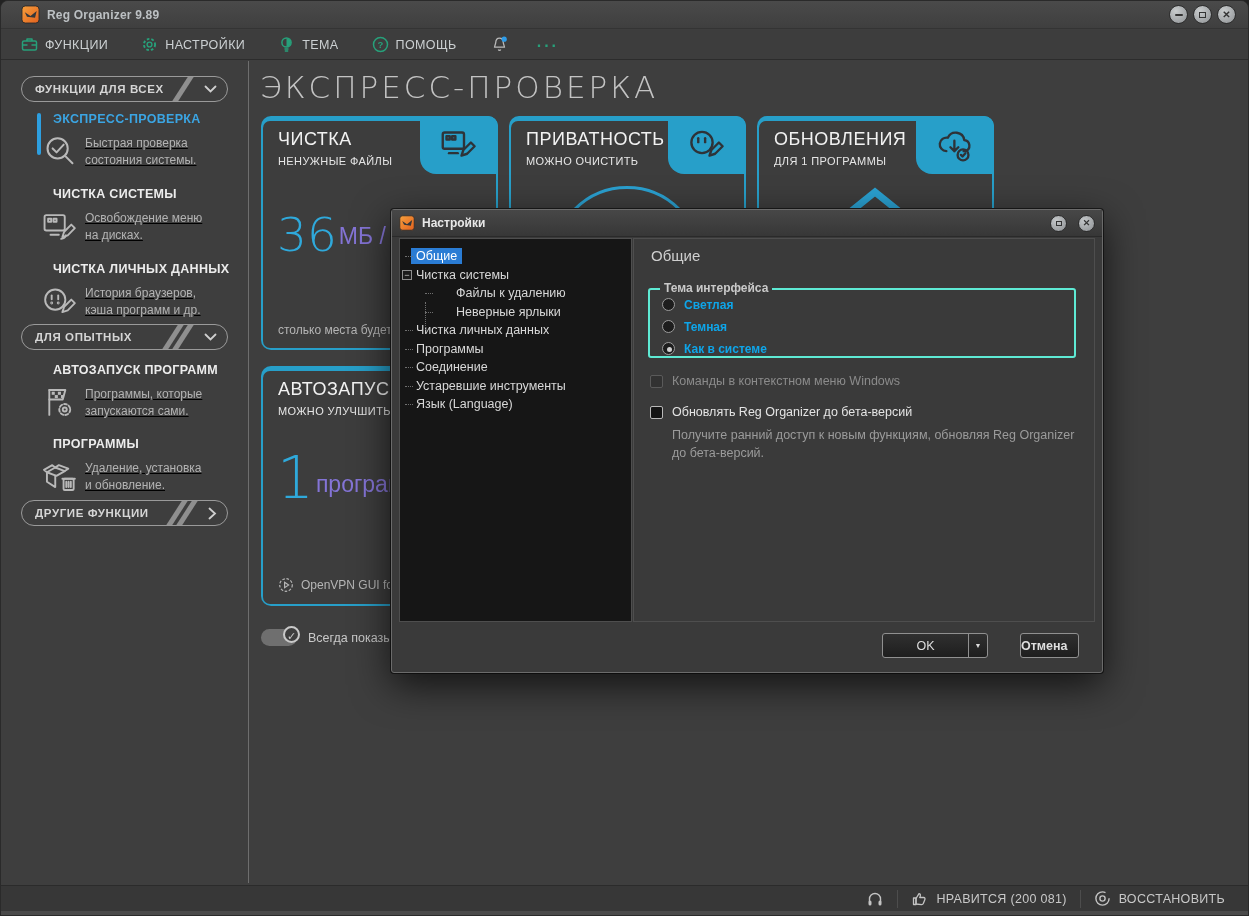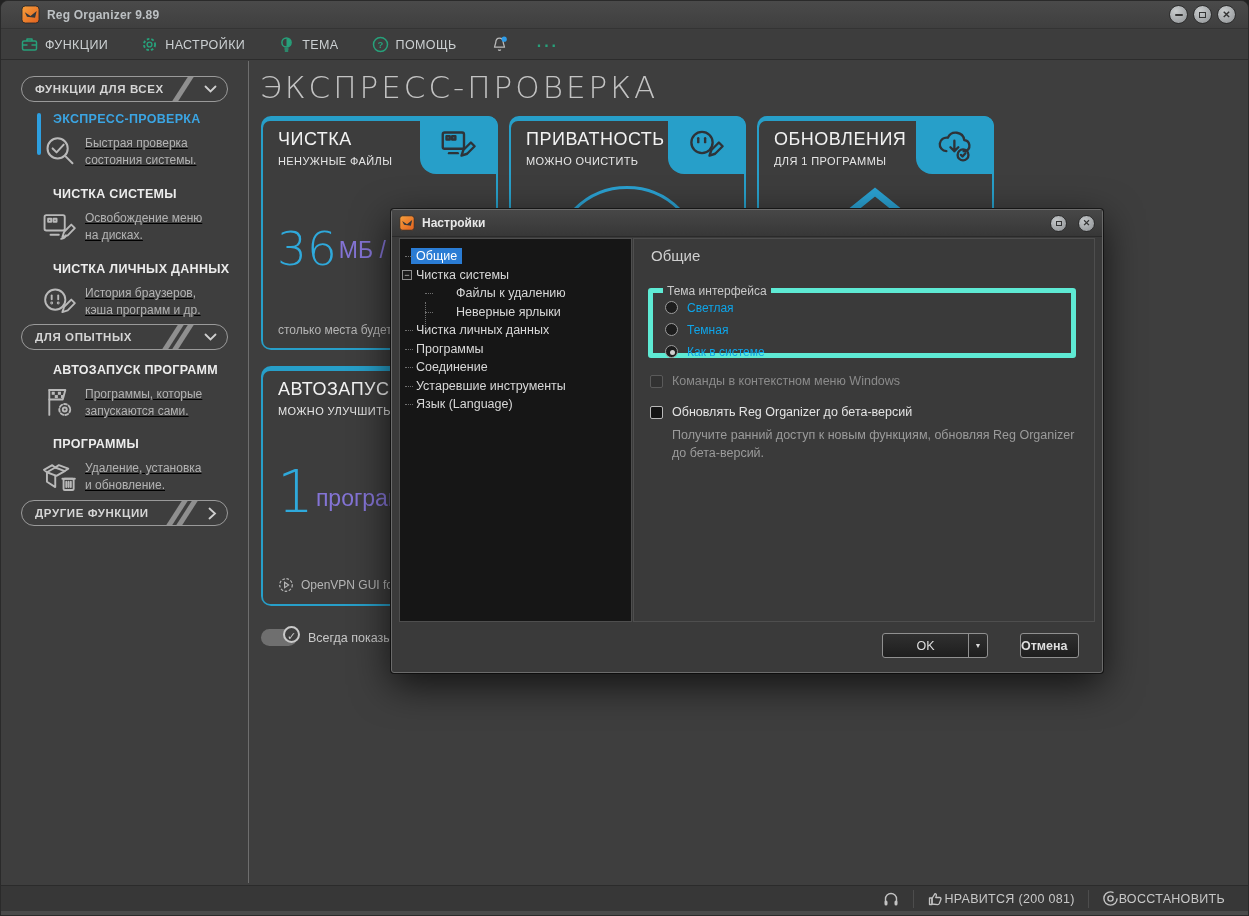"36" .card .bigrow { margin-top: 14px -> none }
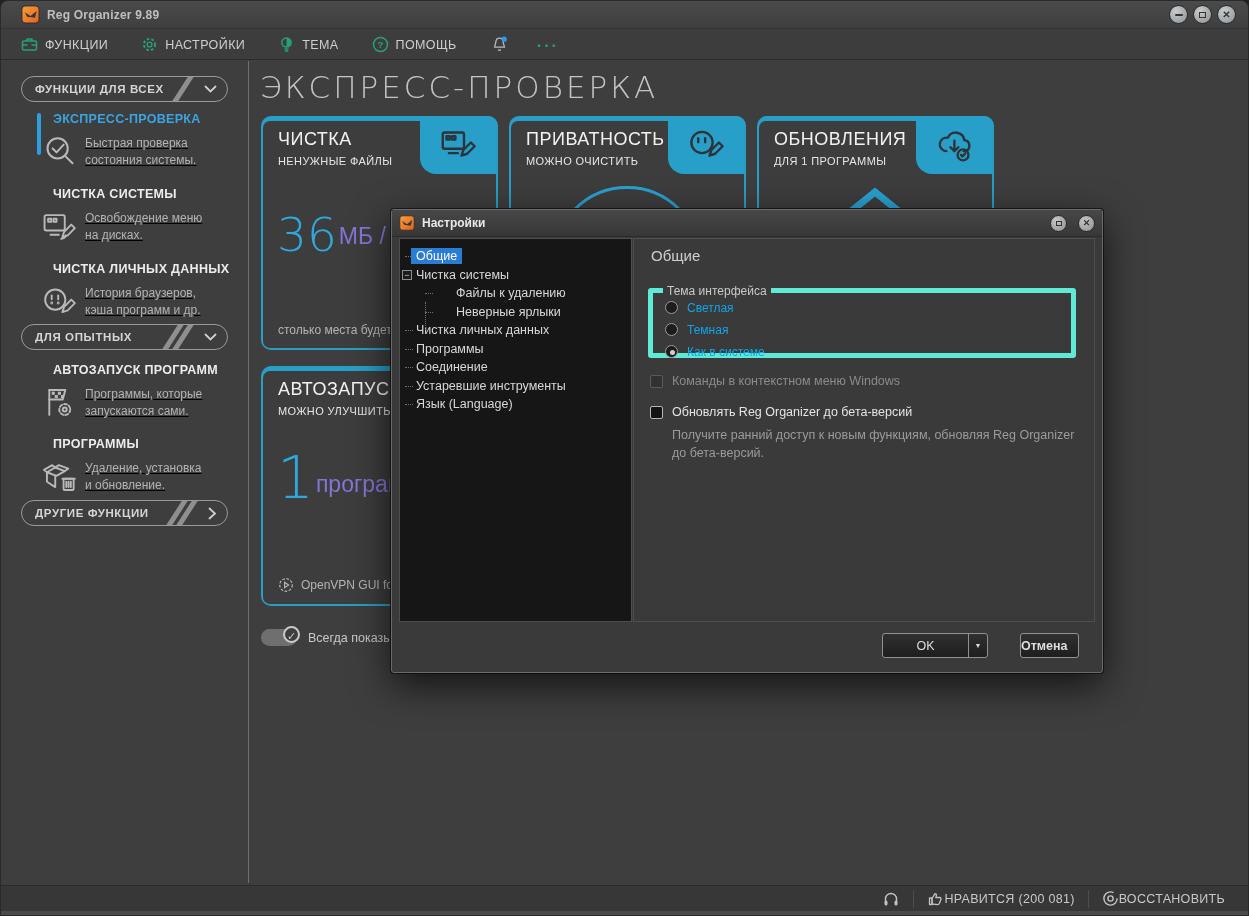"Тема интерфейса" .fieldset { border: 5px solid #5eead4 -> 2px solid #5eead4; font-weight: none -> bold }
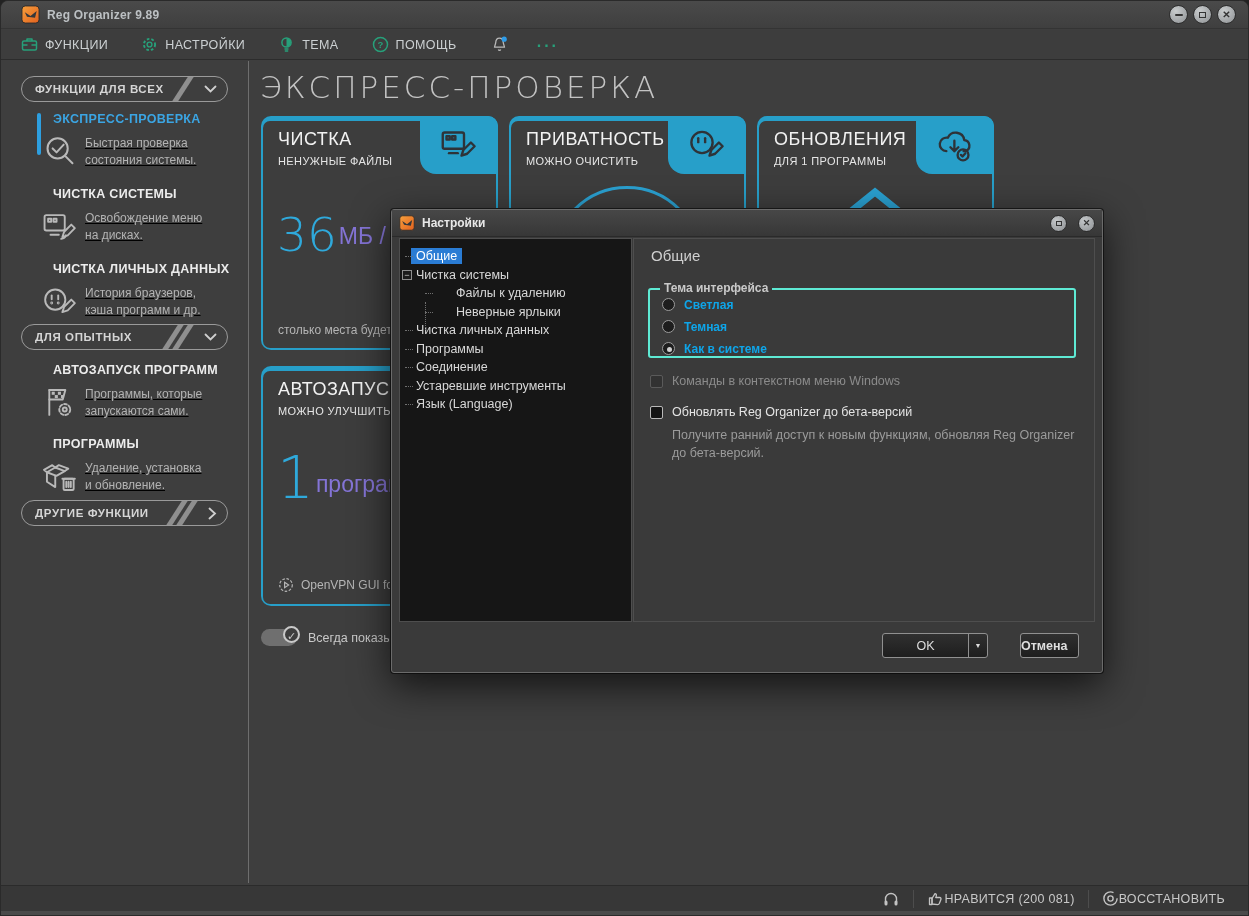"НРАВИТСЯ (200 081)" .sbi { gap: 0 -> 8px }
